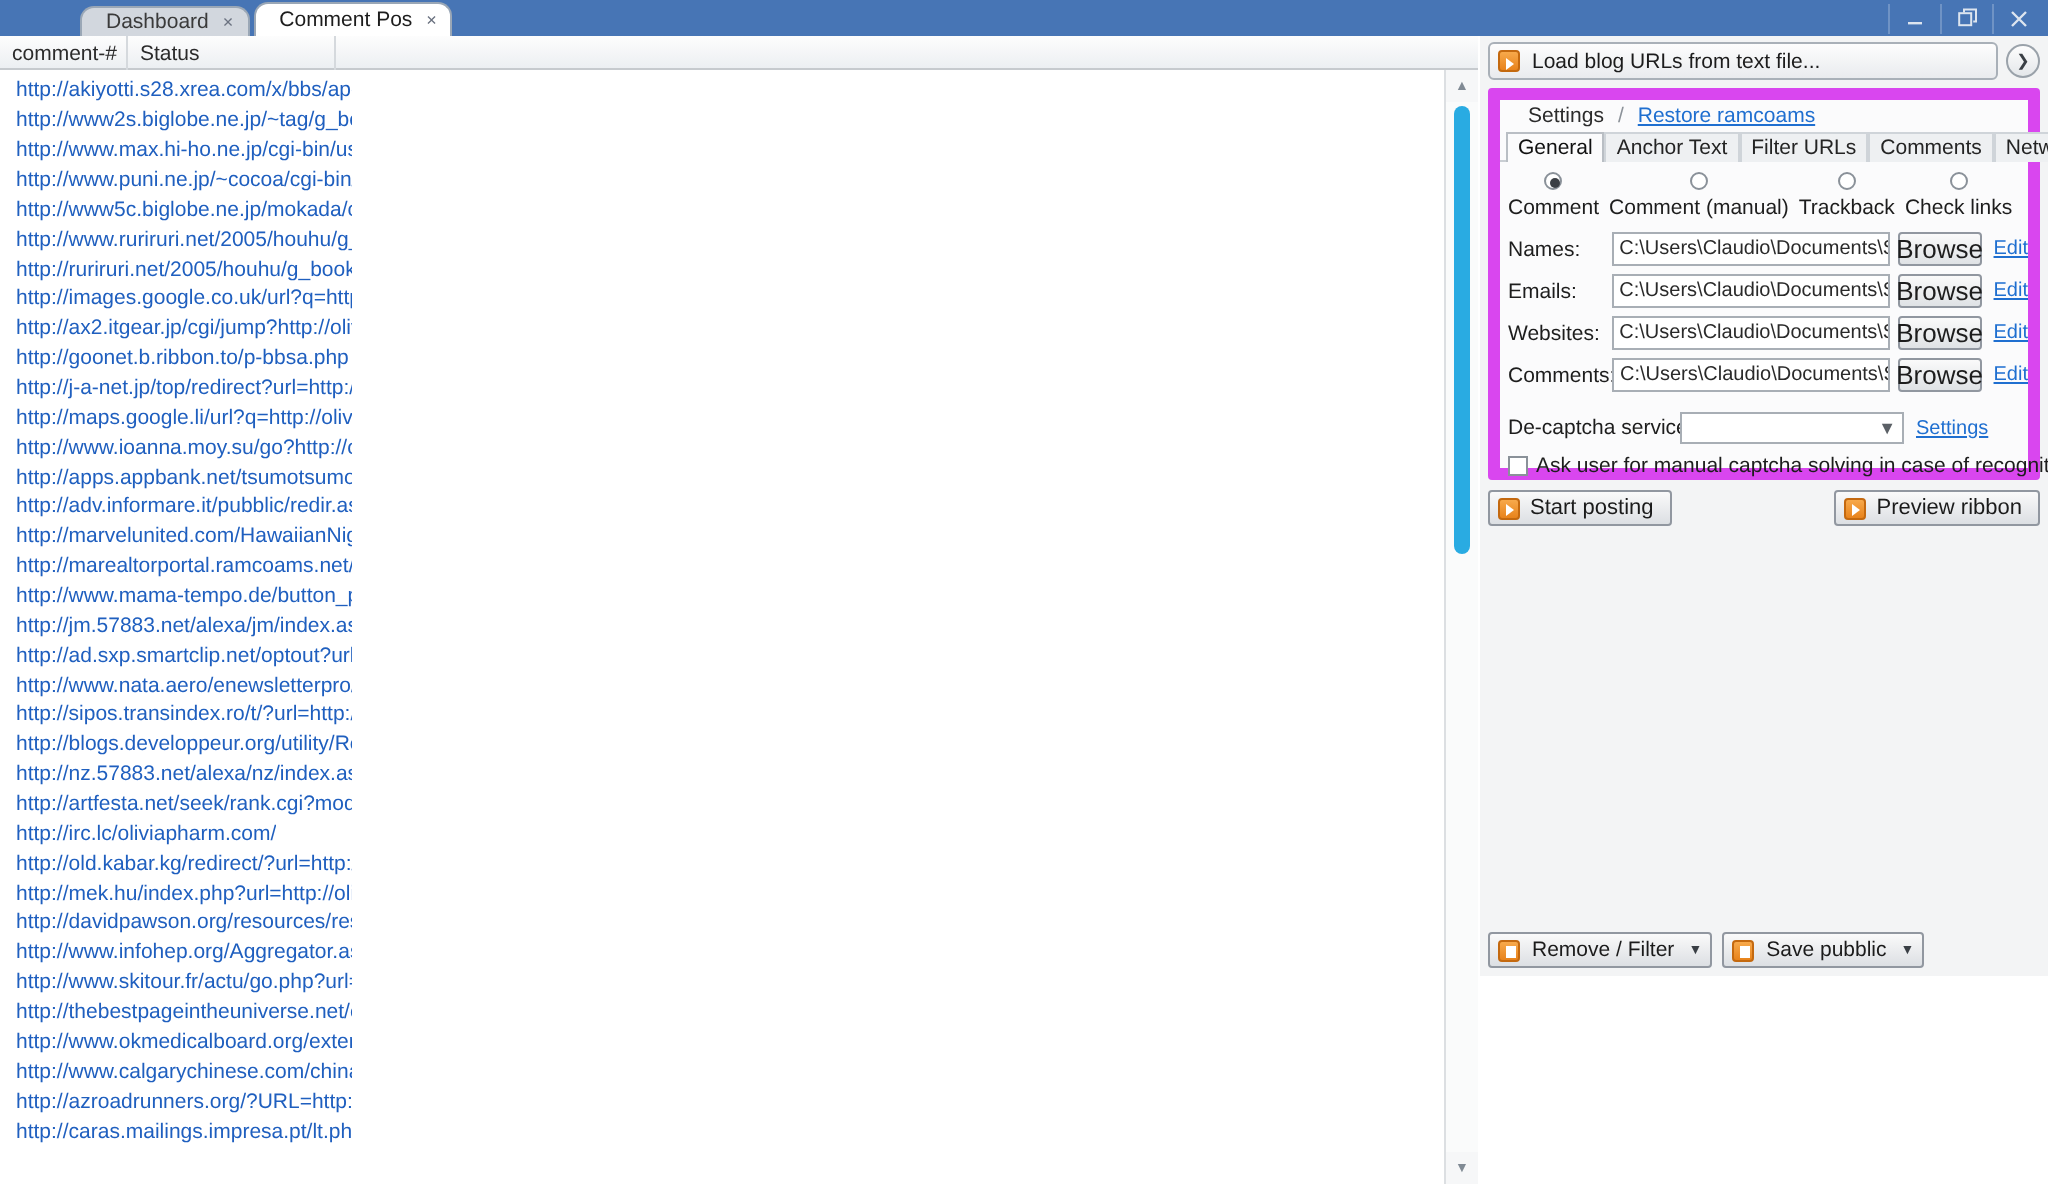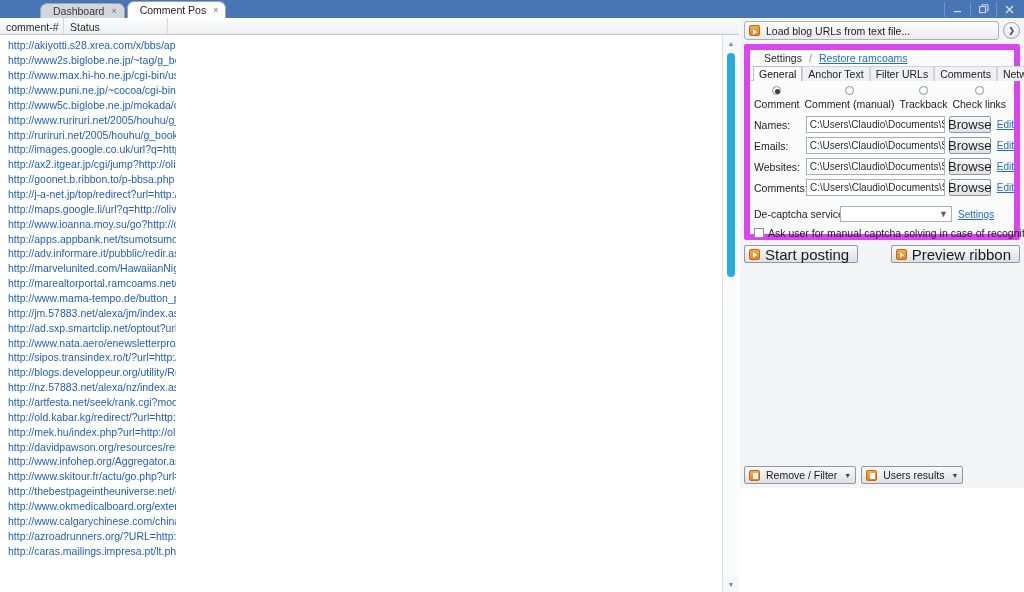"Start posting" .btn-action { font-size: 15px -> 11px }
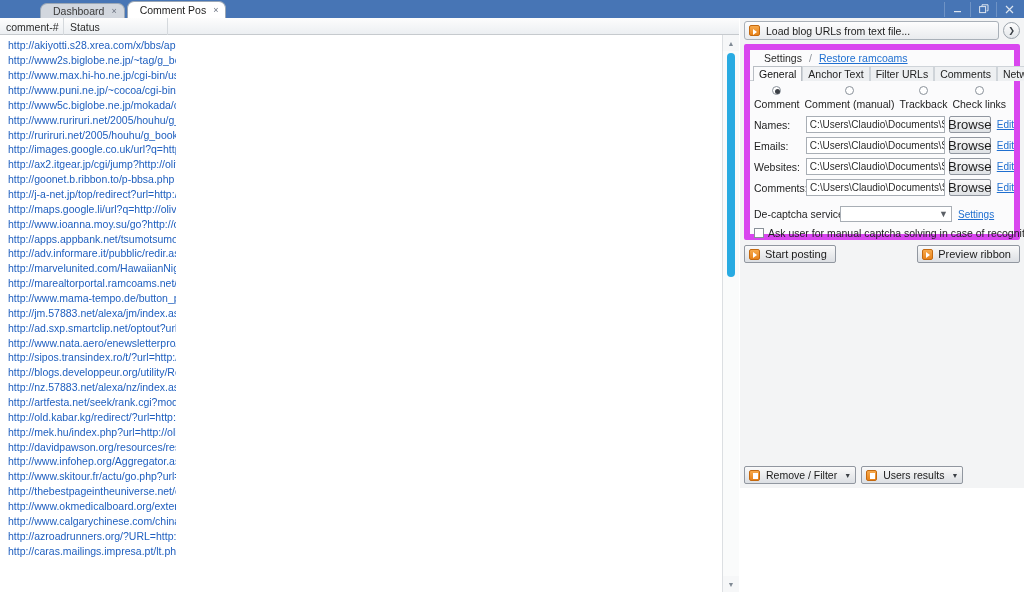"http://irc.lc/oliviapharm.com/" div.url-row { html: none -> <div> <span>http://irc.lc/oliviapharm.com/</span> </div> }
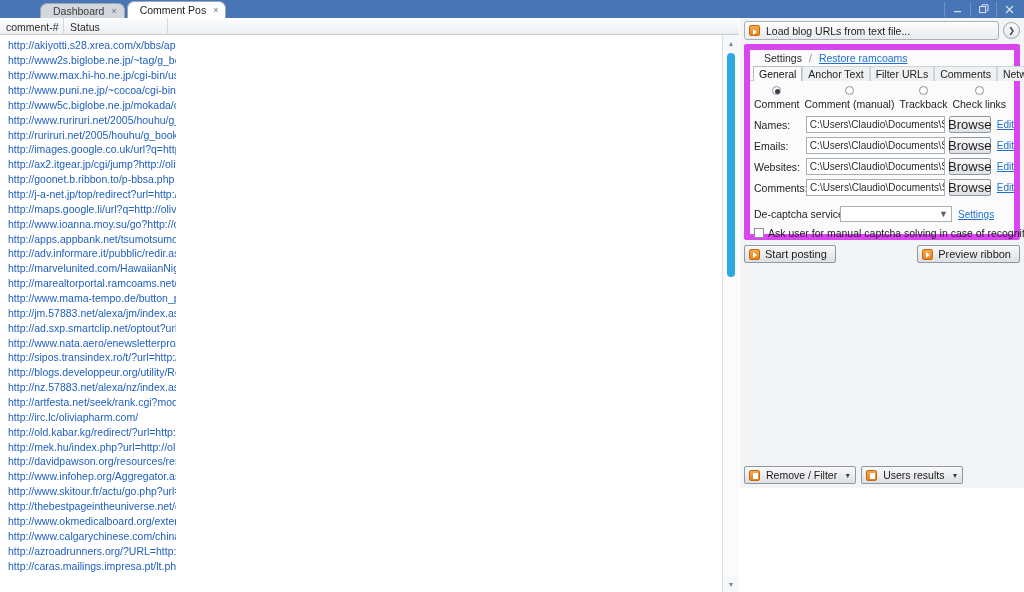"Users results" span { text: Users results -> Save pubblic }
